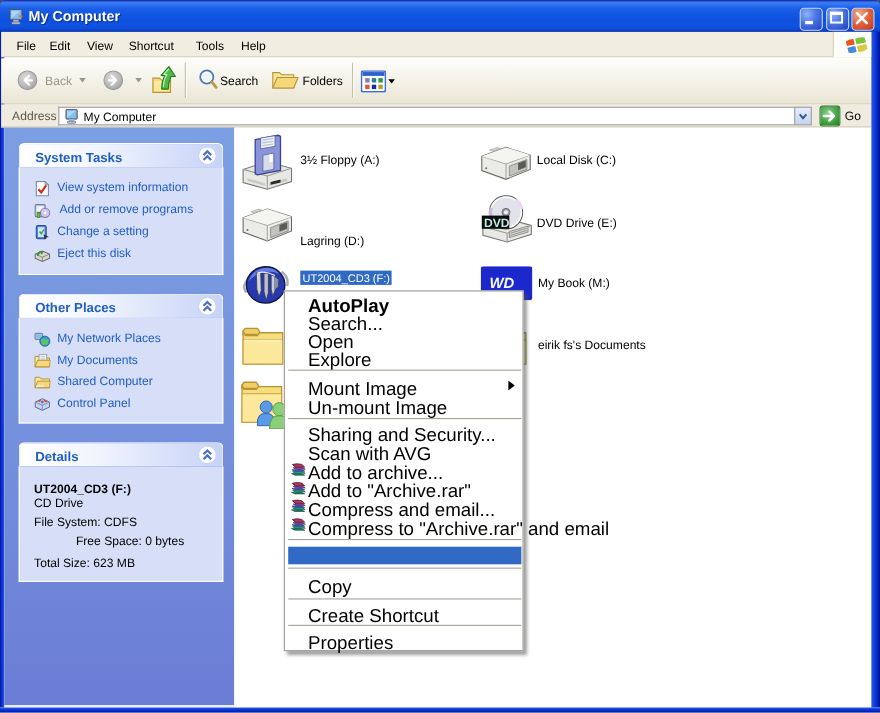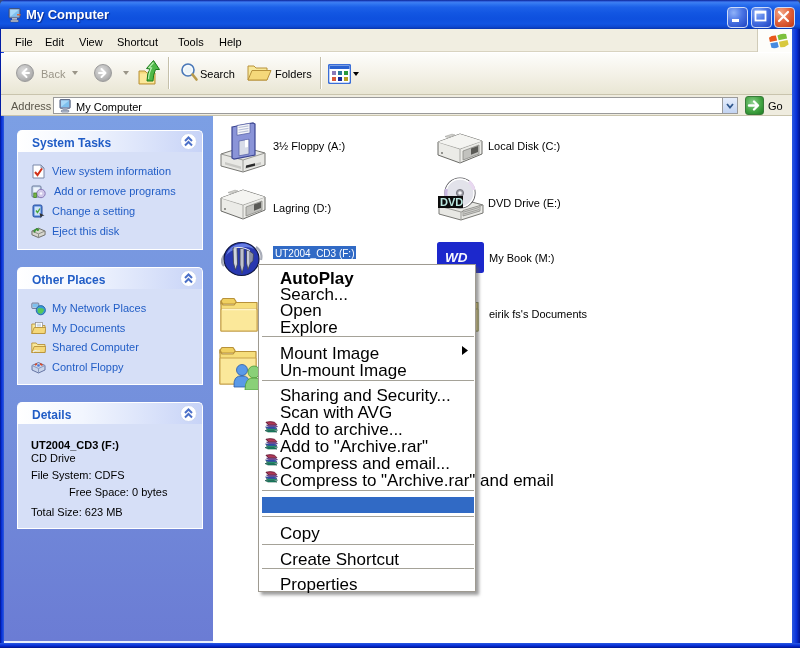"Lagring (D:)" div.lbl { top: 202px -> 214px }
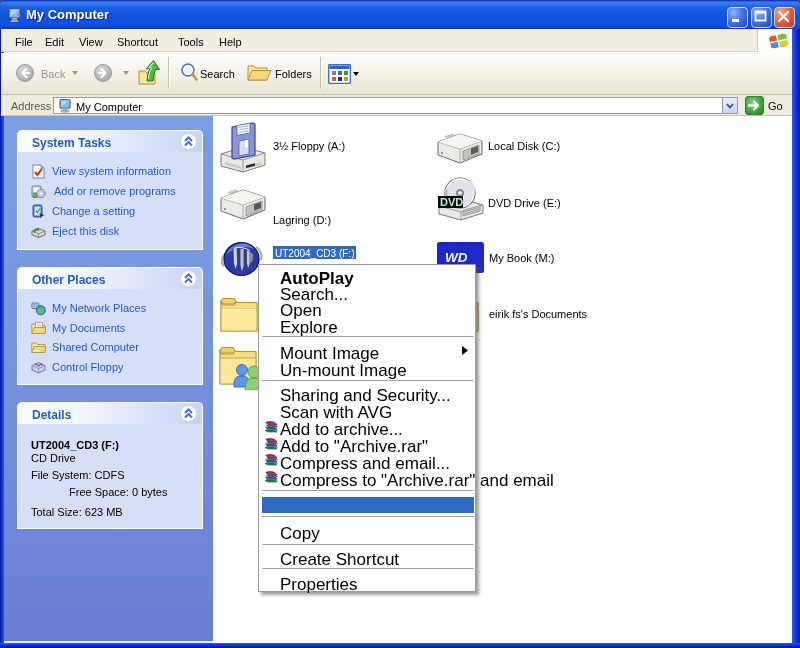"Control Floppy" div.sitem { text: Floppy -> Panel }
